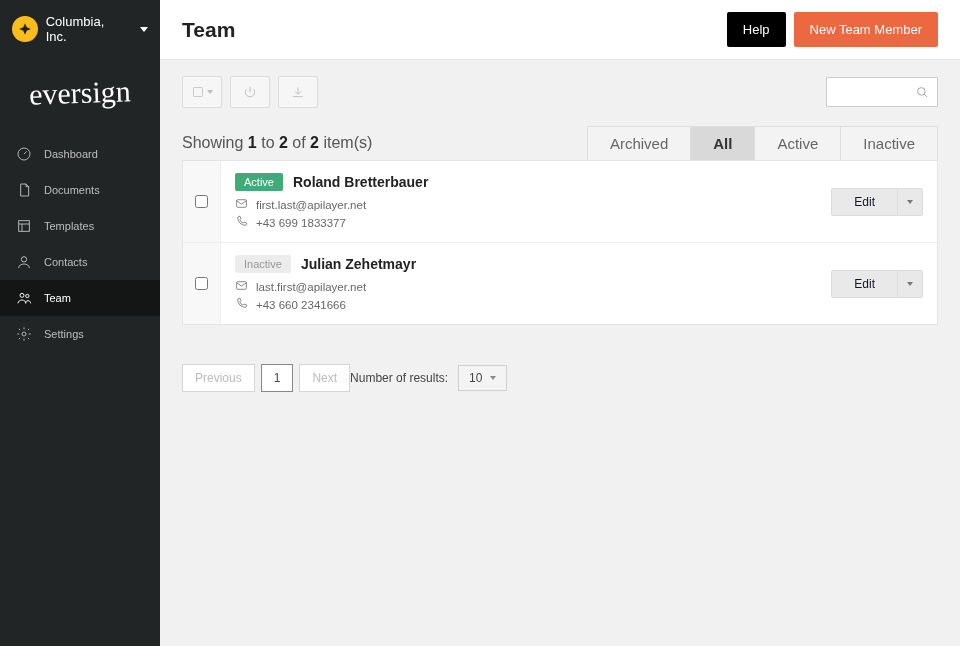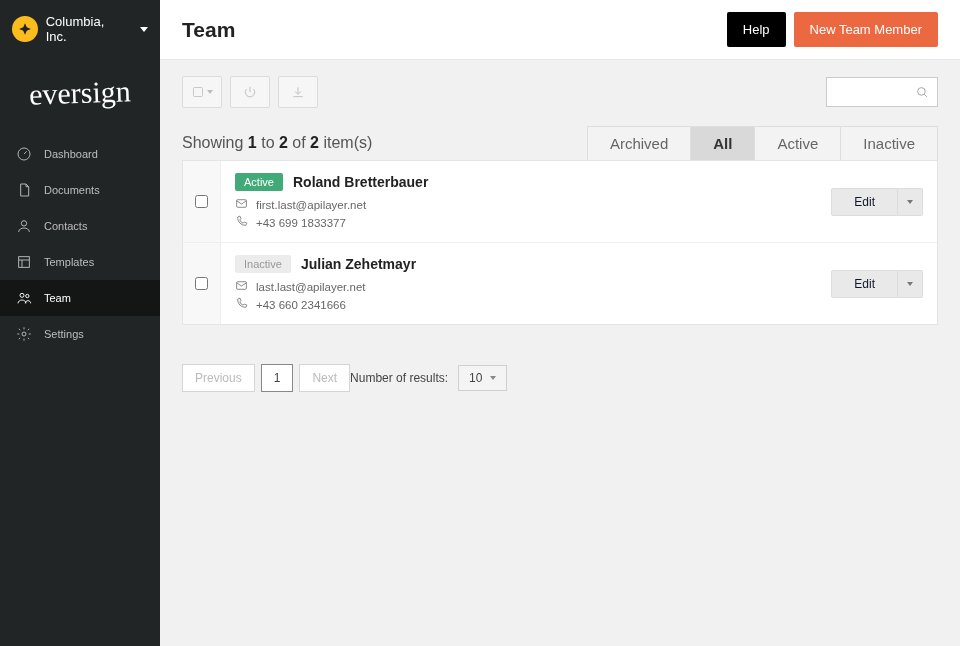"Contacts" div.nav-item { order: before "Templates" -> after "Templates" }
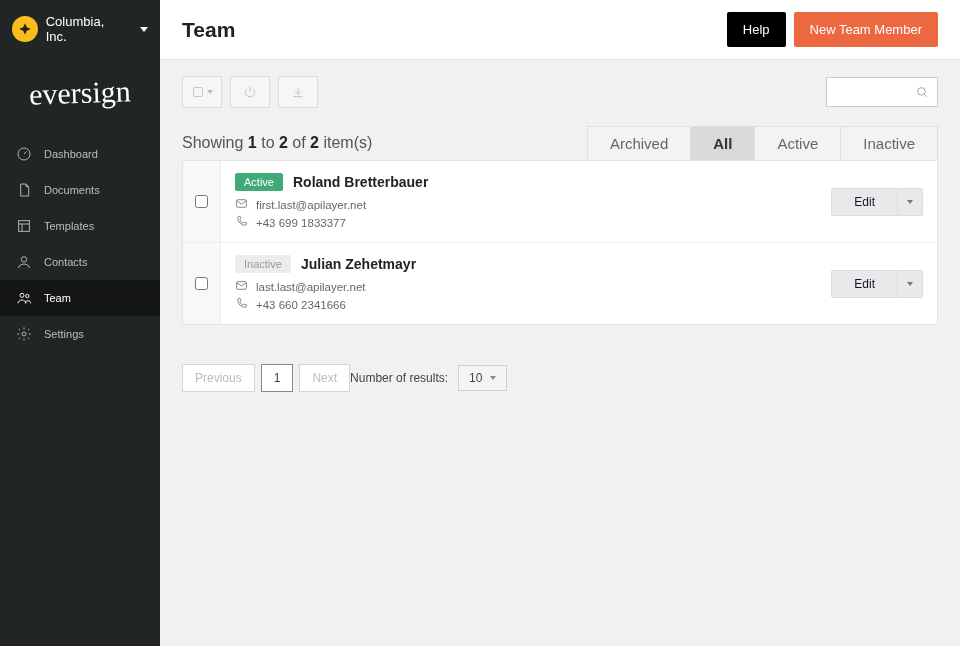"last.last@apilayer.net" span { text: last.last@apilayer.net -> last.first@apilayer.net }
